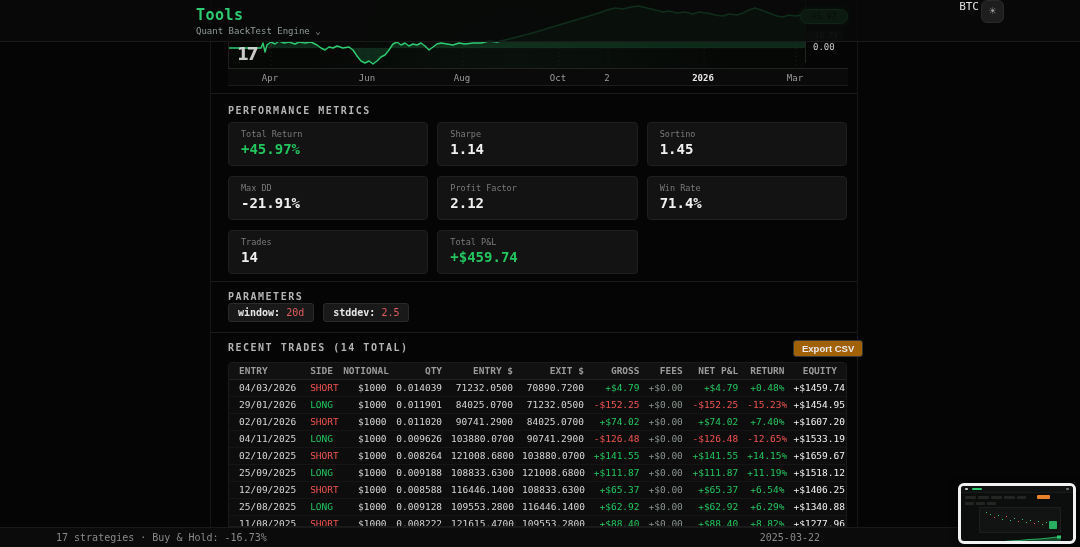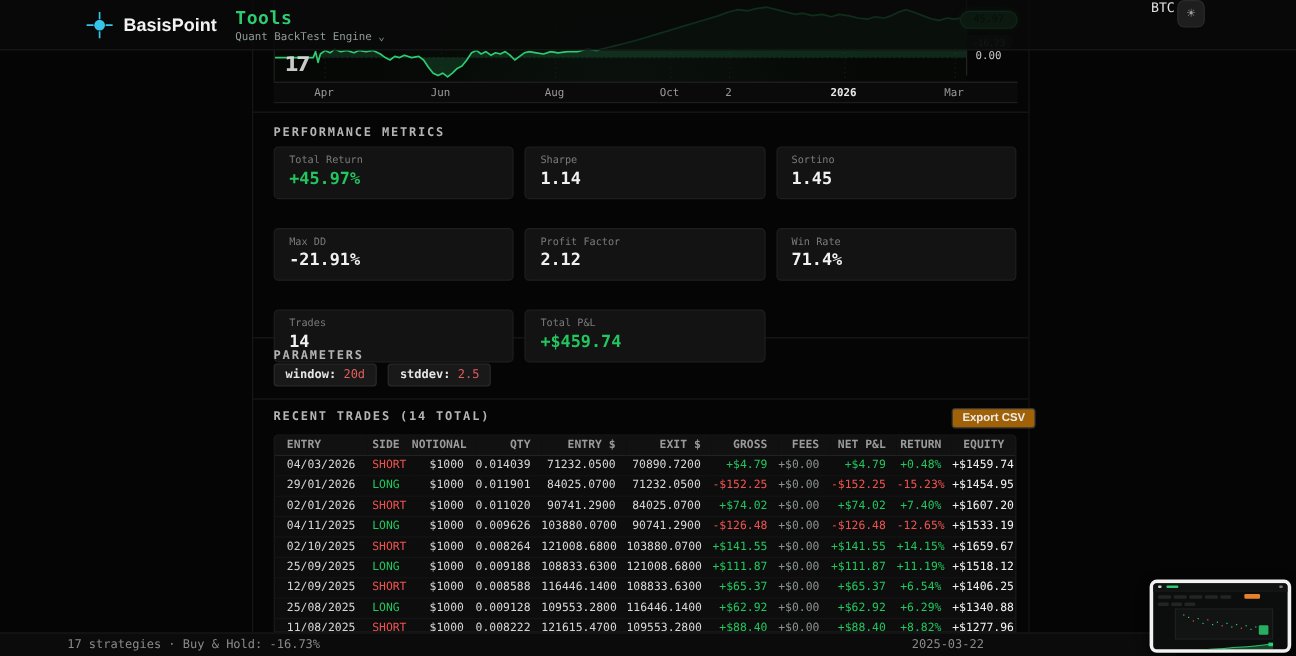"BasisPoint" div.brand { html: <div> <svg> <line></line> <line></line> <line></line> <line></line> <circle></circle> </svg> <span>BasisPoint</span> </div> -> none }
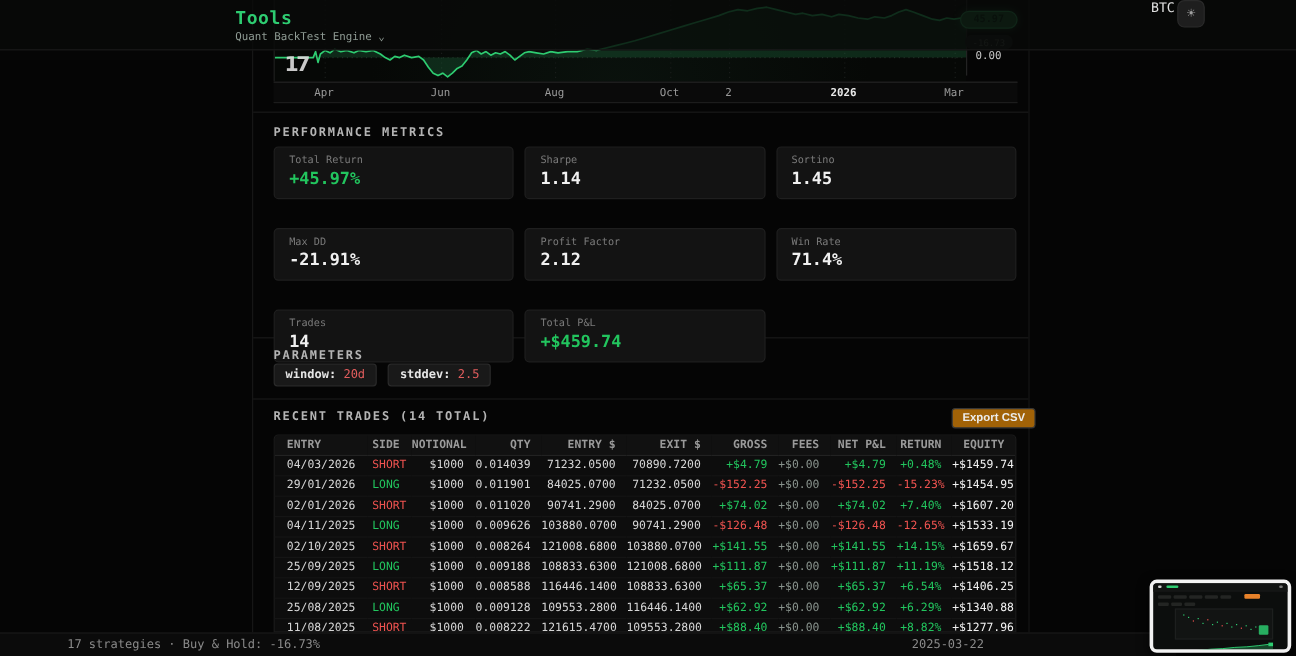"Total Return" .metrics-grid { gap: 24px 9px -> 10px 9px }
